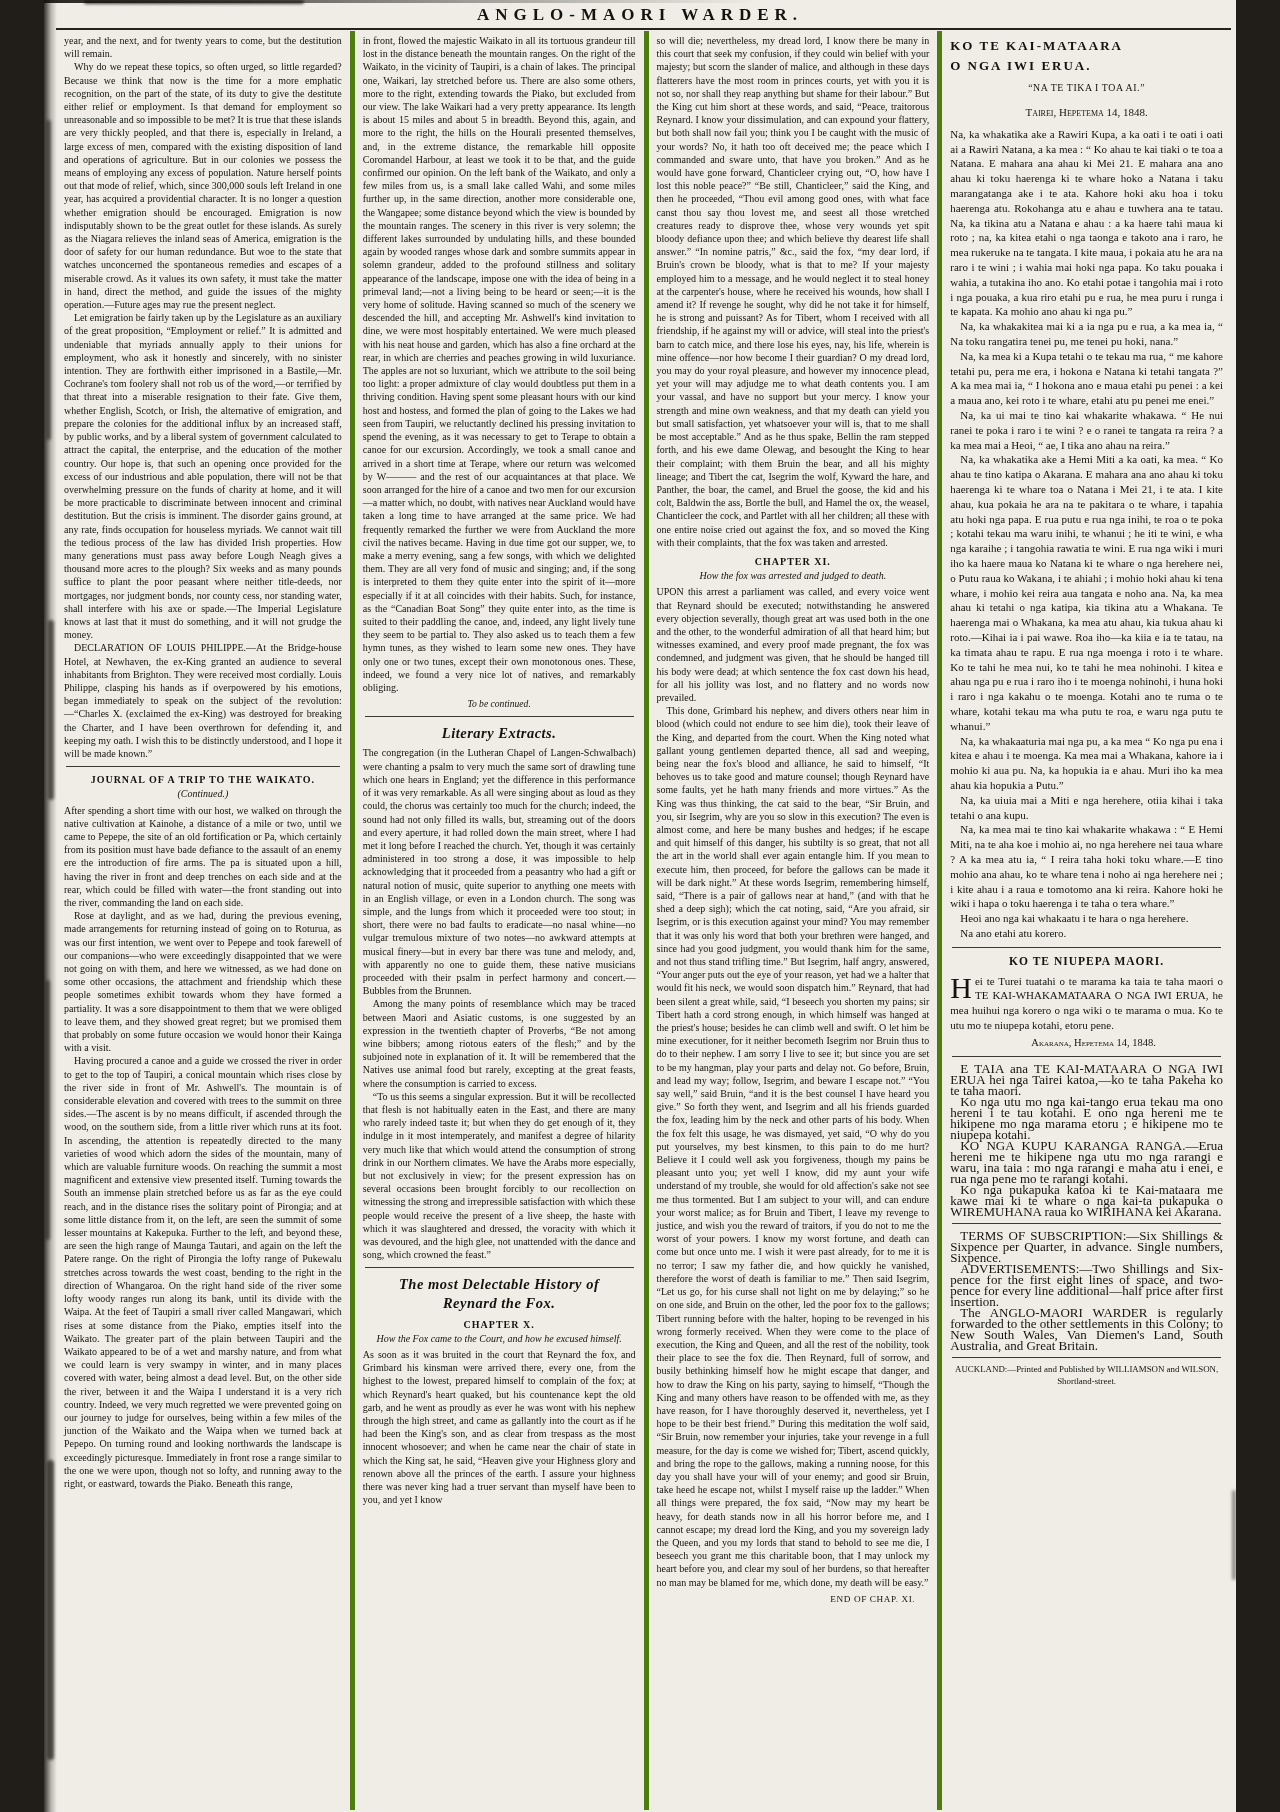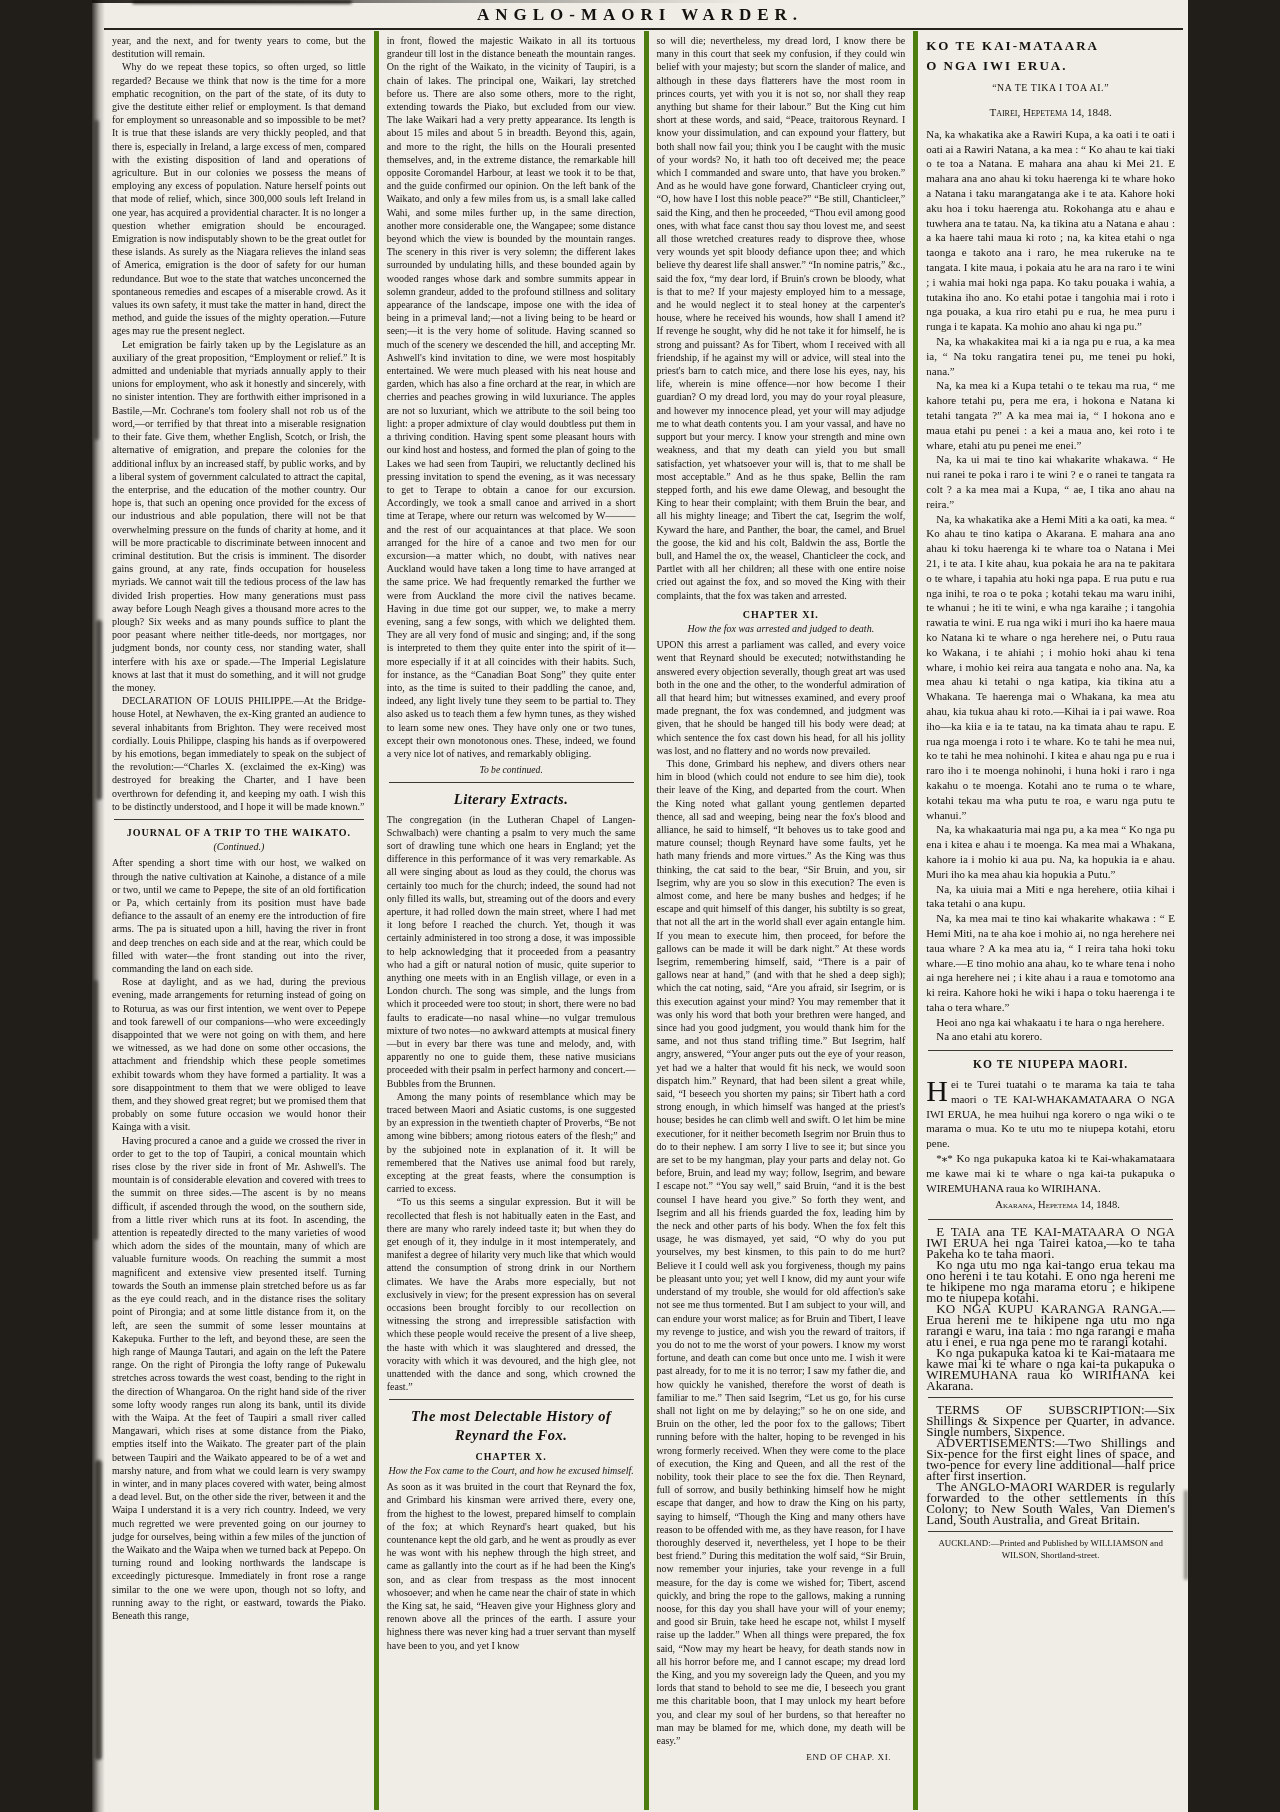"ANGLO-MAORI WARDER." #page { width: 1096px -> 1192px }
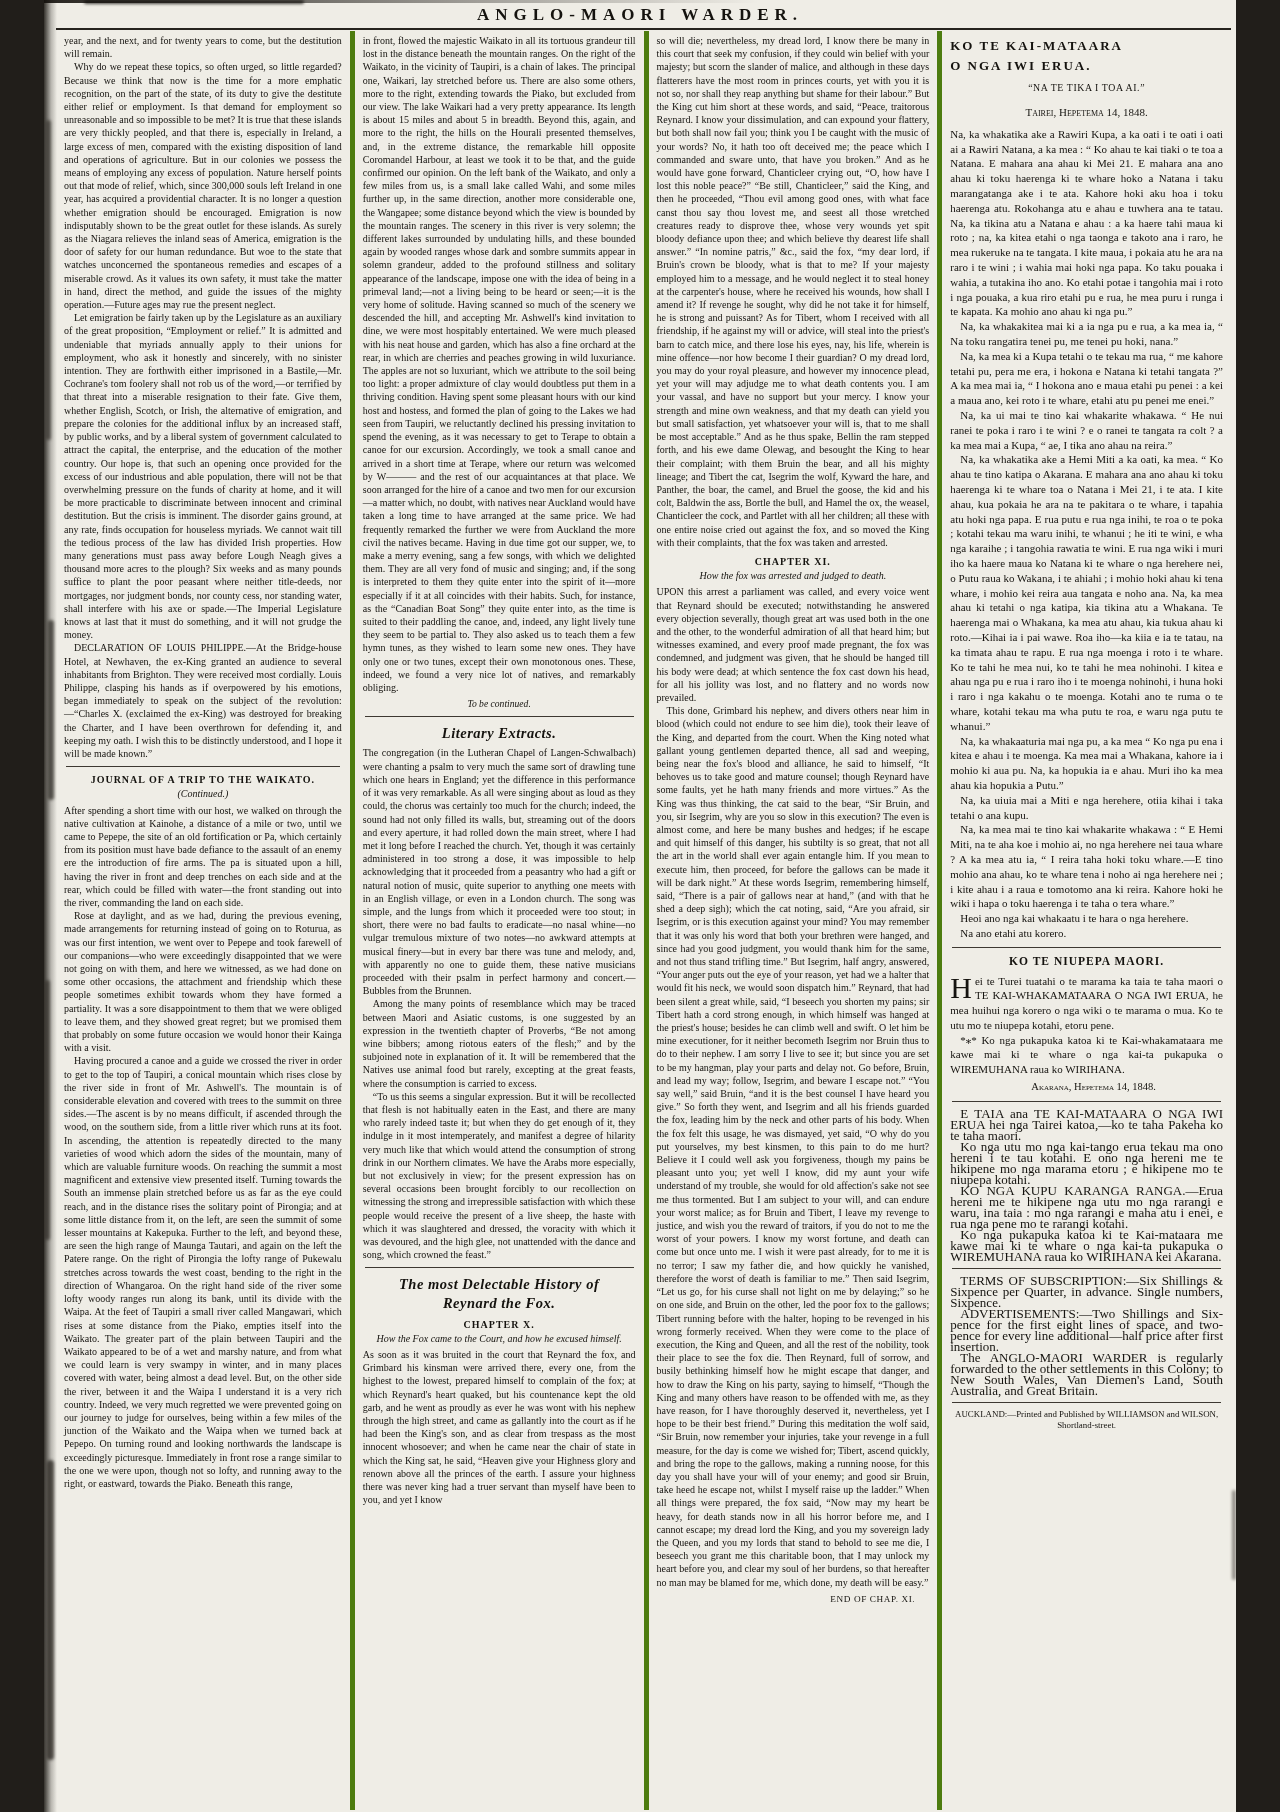"Na, ka ui mai te" div.para { text: colt ? a ka mea mai a Kupa -> reira ? a ka mea mai a Heoi }
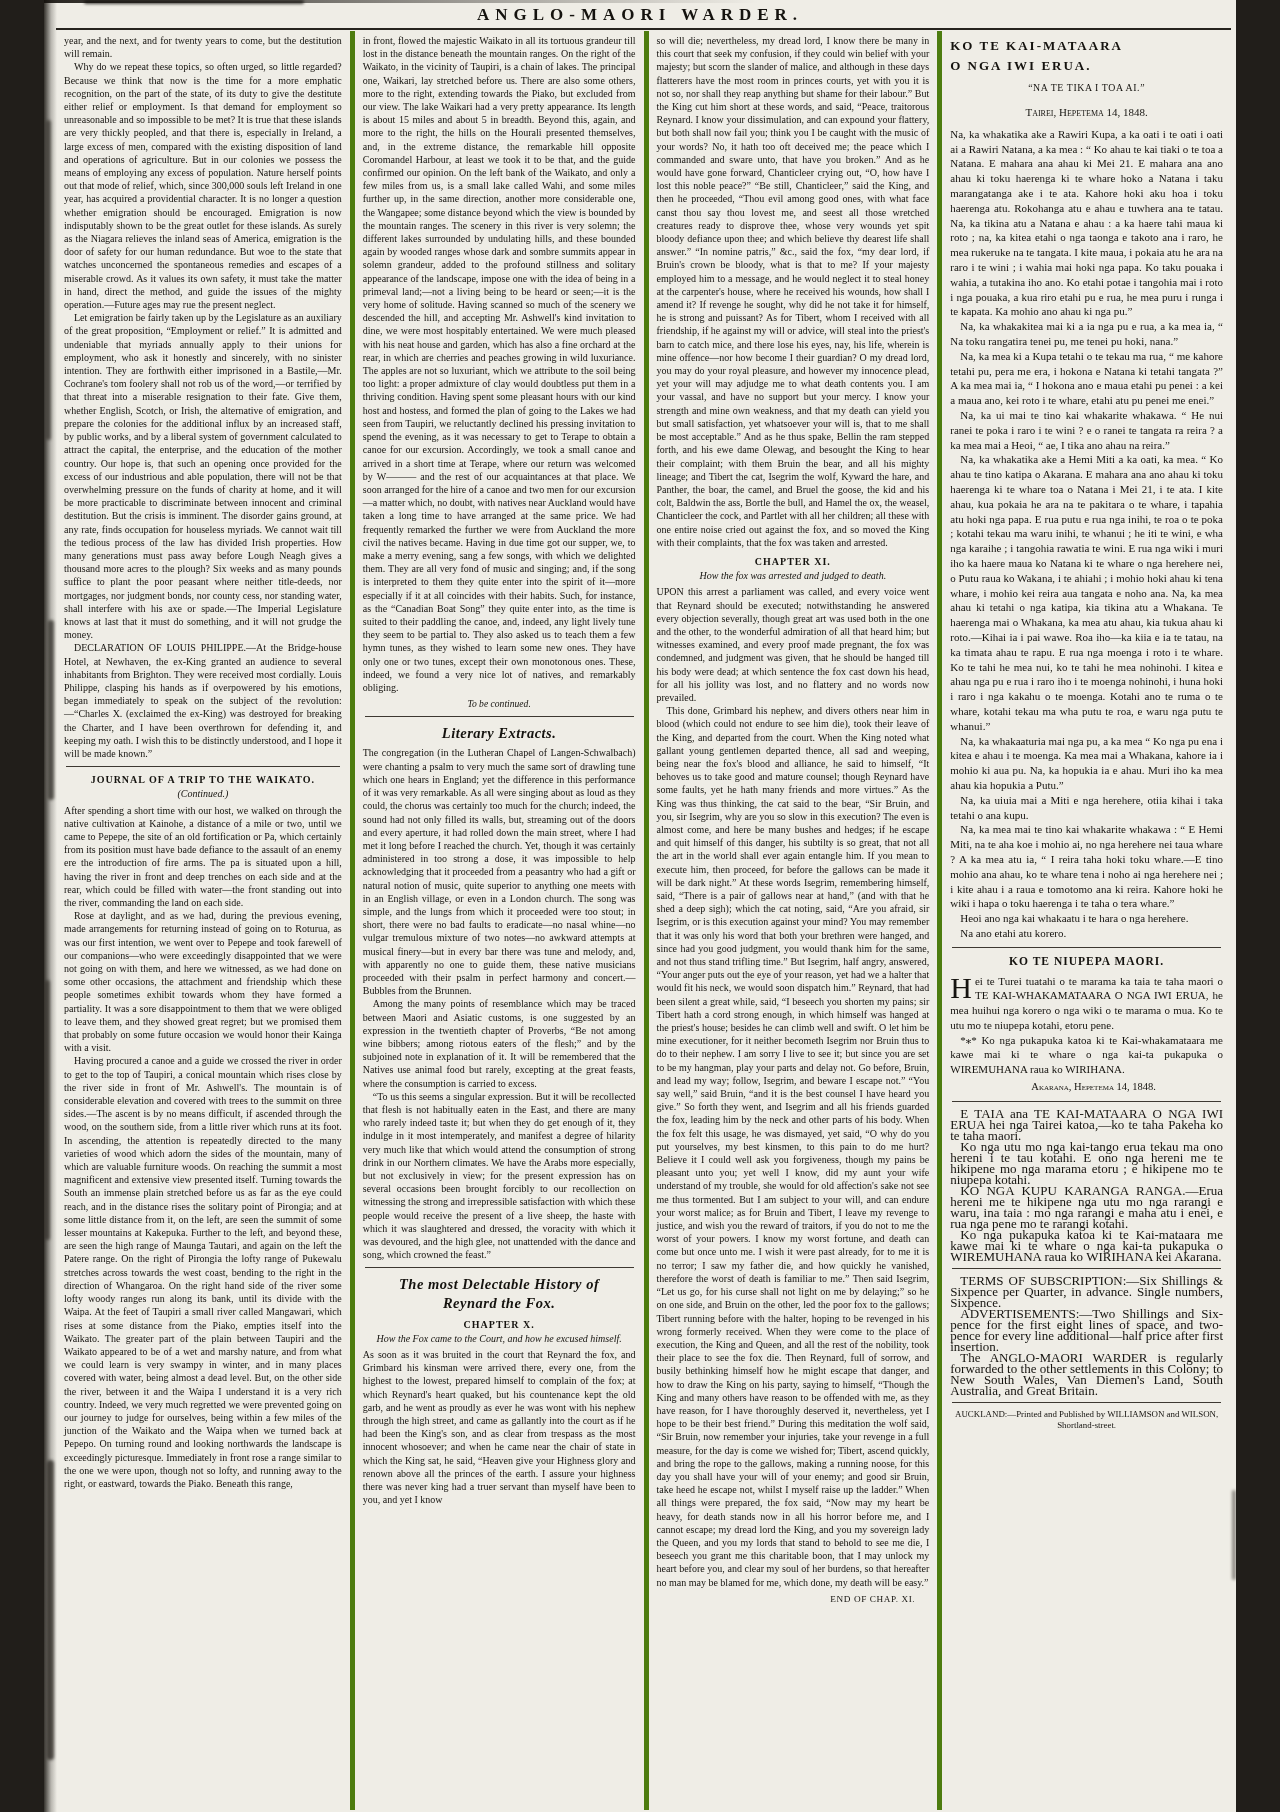"*⁎* Ko nga pukapuka katoa" div.para { html: <div>*⁎* Ko nga pukapuka katoa ki te Kai-whakamataara me kawe mai ki te whare o nga kai-ta pukapuka o WIREMUHANA raua ko WIRIHANA.</div> -> none }
